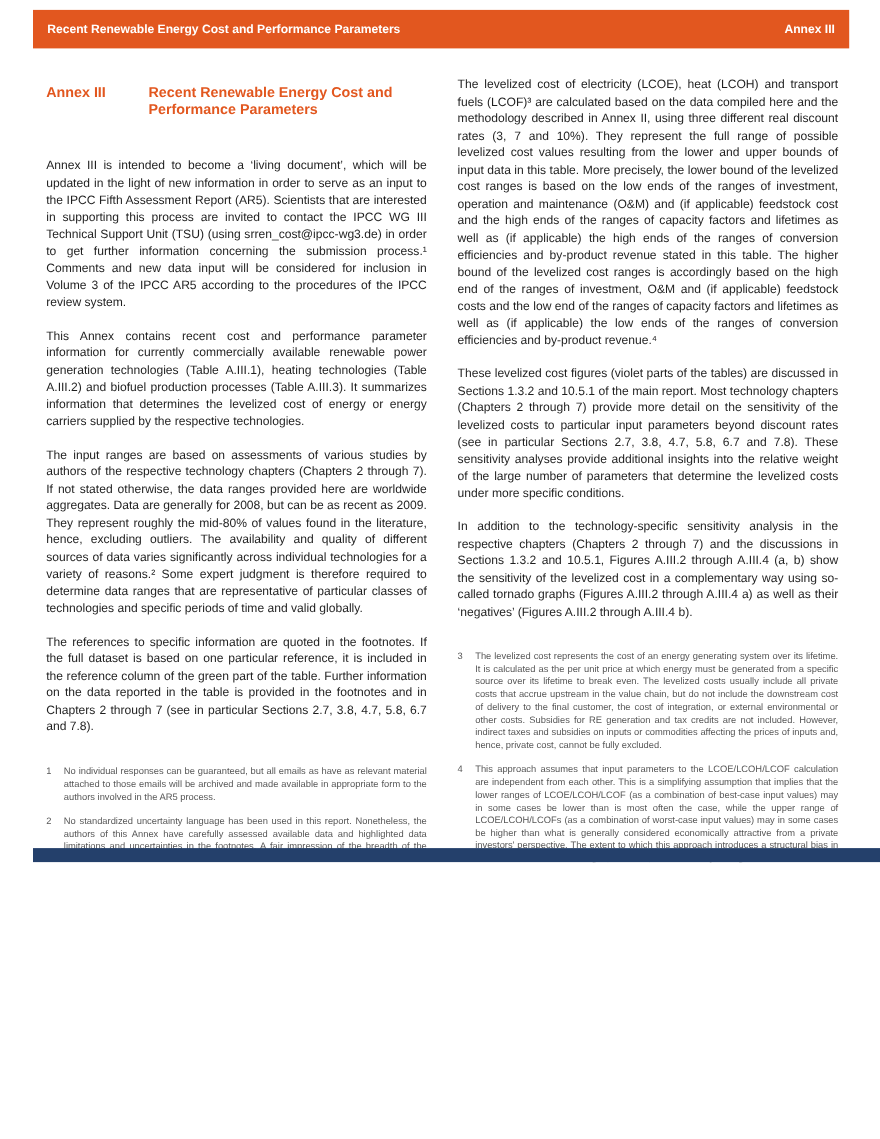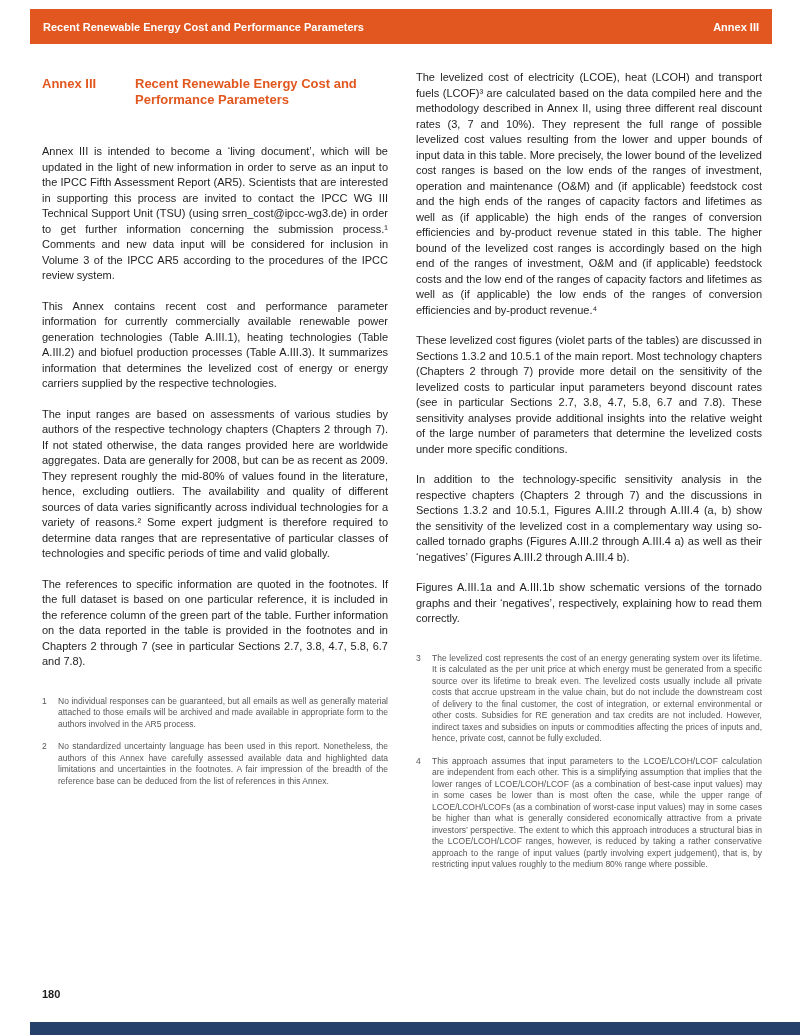"Recent Renewable Energy Cost and" .page { height: 1035px -> 784px }
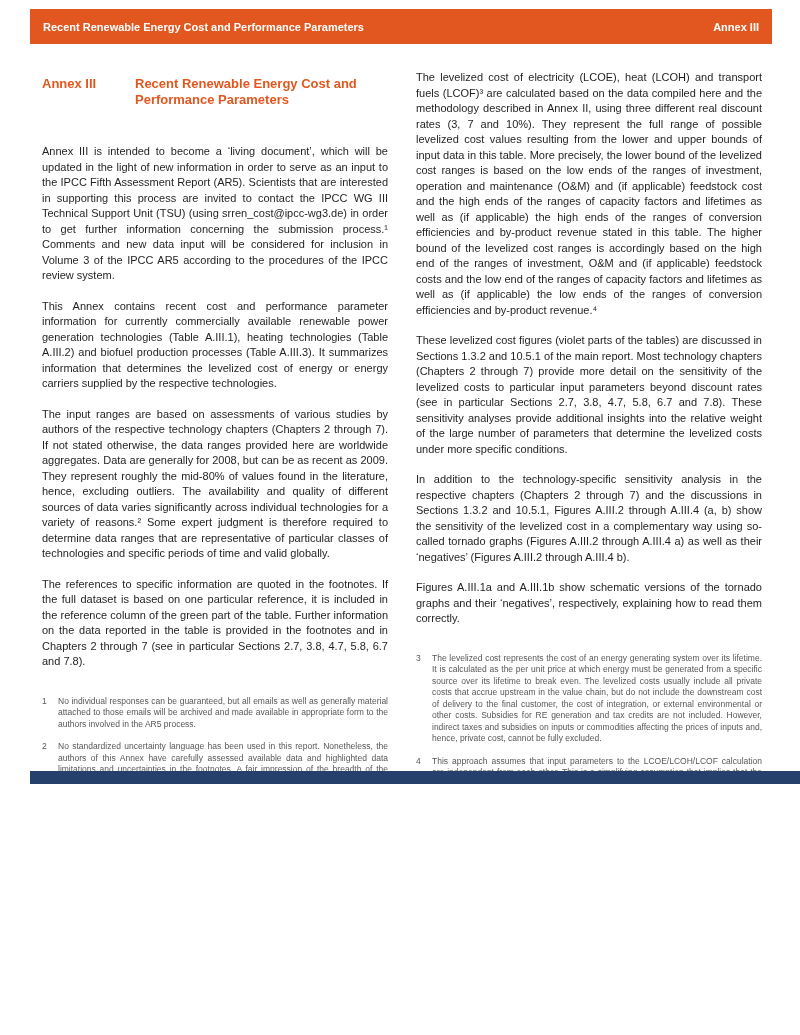"Figures A.III.1a and A.III.1b show" p.body-par { html: <p>Figures A.III.1a and A.III.1b show schematic versions of the tornado graphs and their ‘negatives’, respectively, explaining how to read them correctly.</p> -> none }
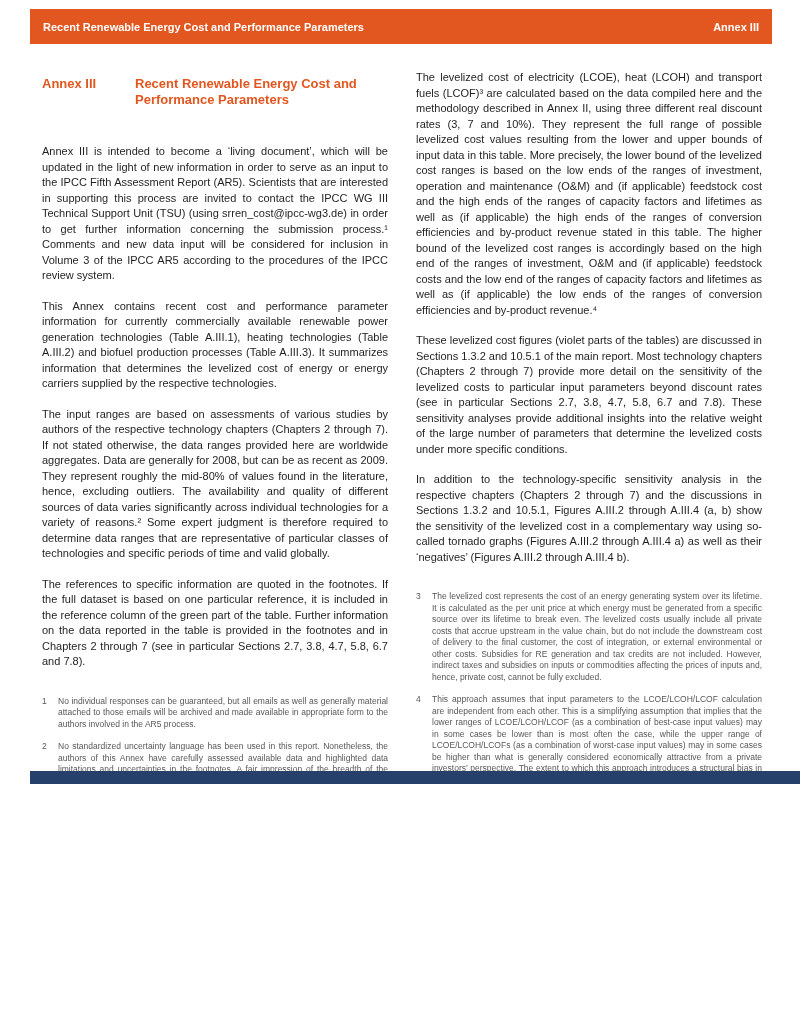"No individual responses can be" span.fn-text { text: well as generally -> have as relevant }
